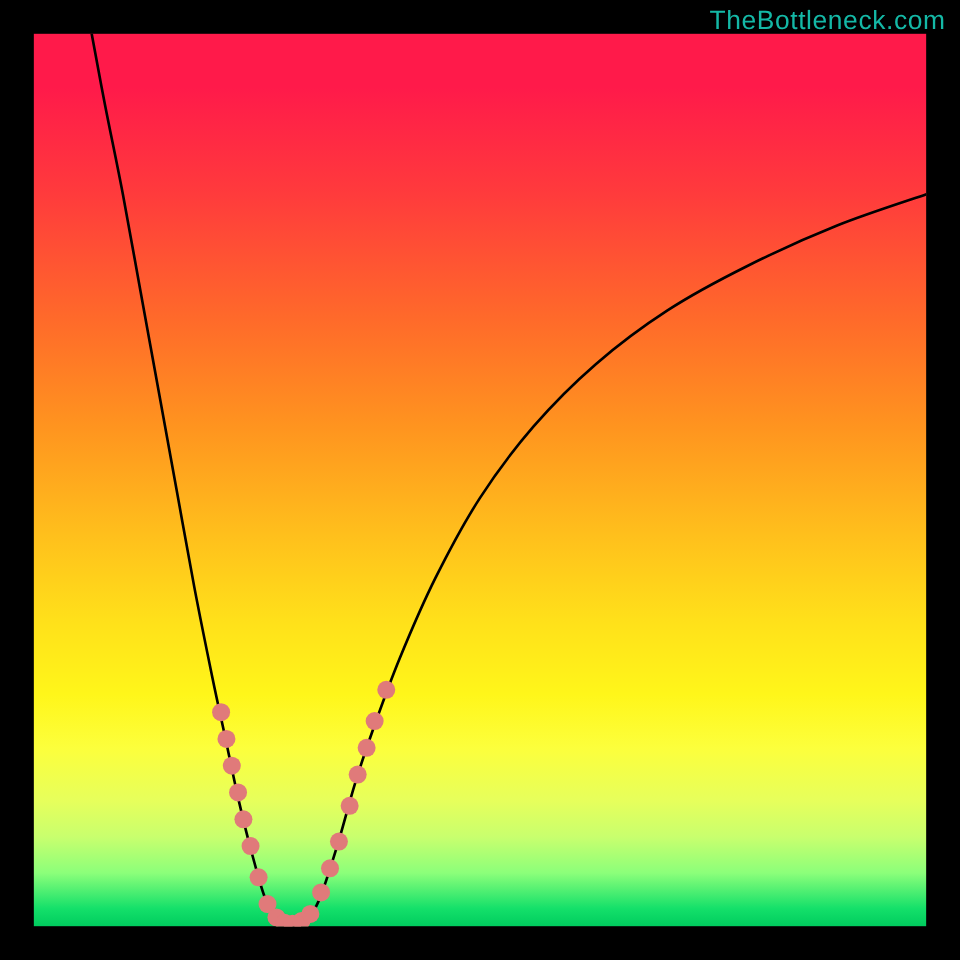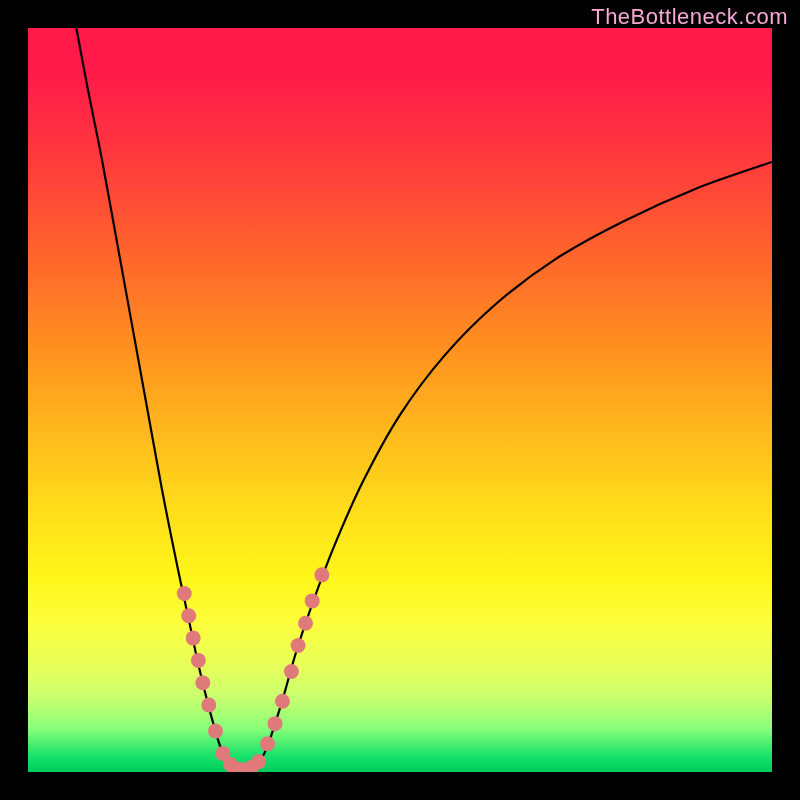"TheBottleneck.com" .watermark { color: #f9a8d4 -> #14b8a6 }
